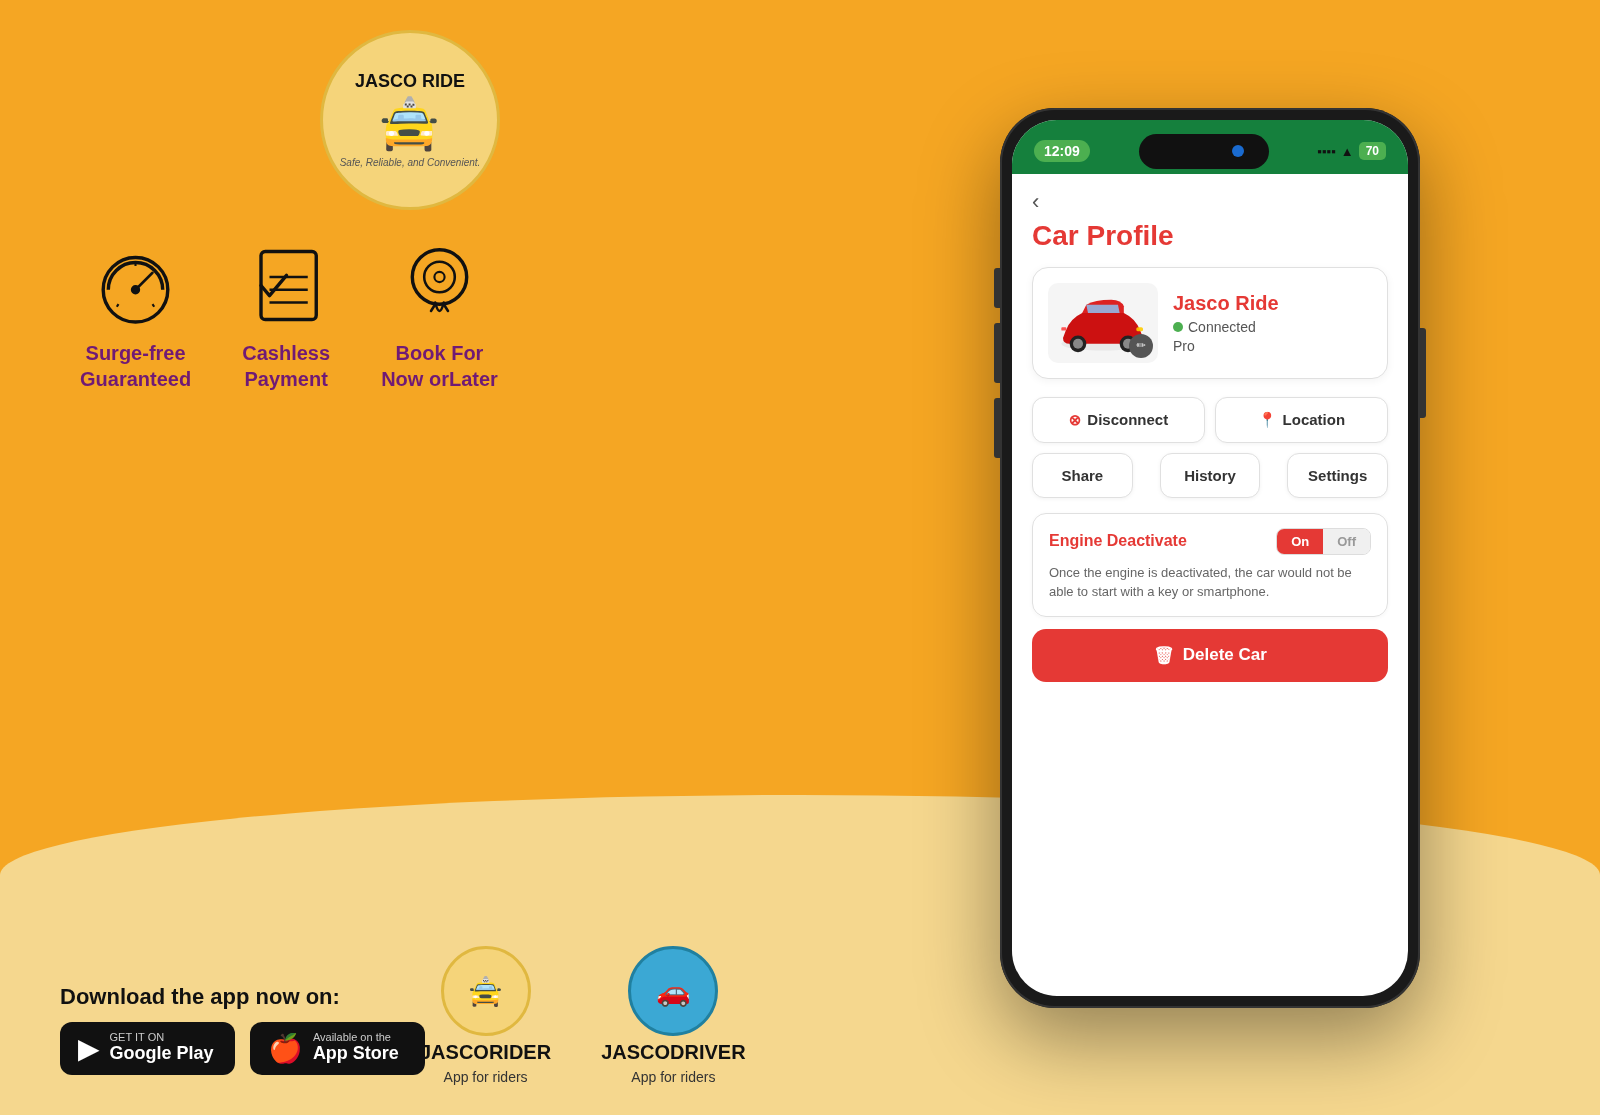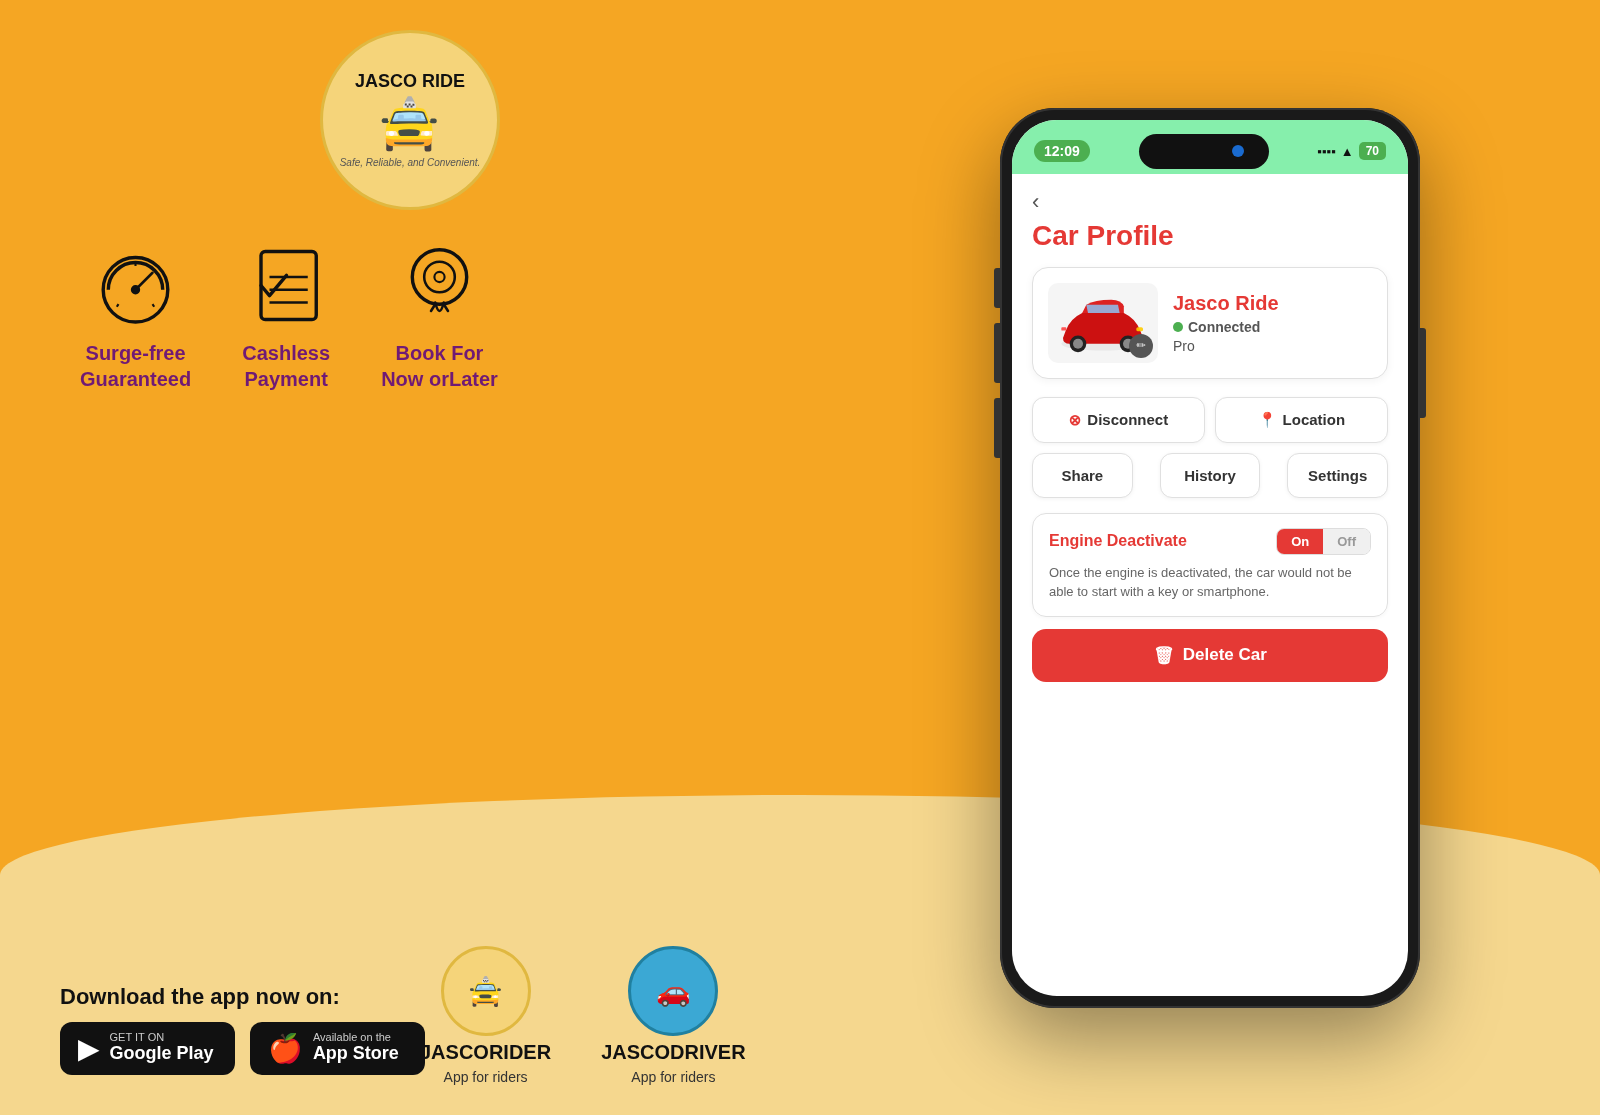"12:09" .status-bar { background: #86efac -> #15803d }
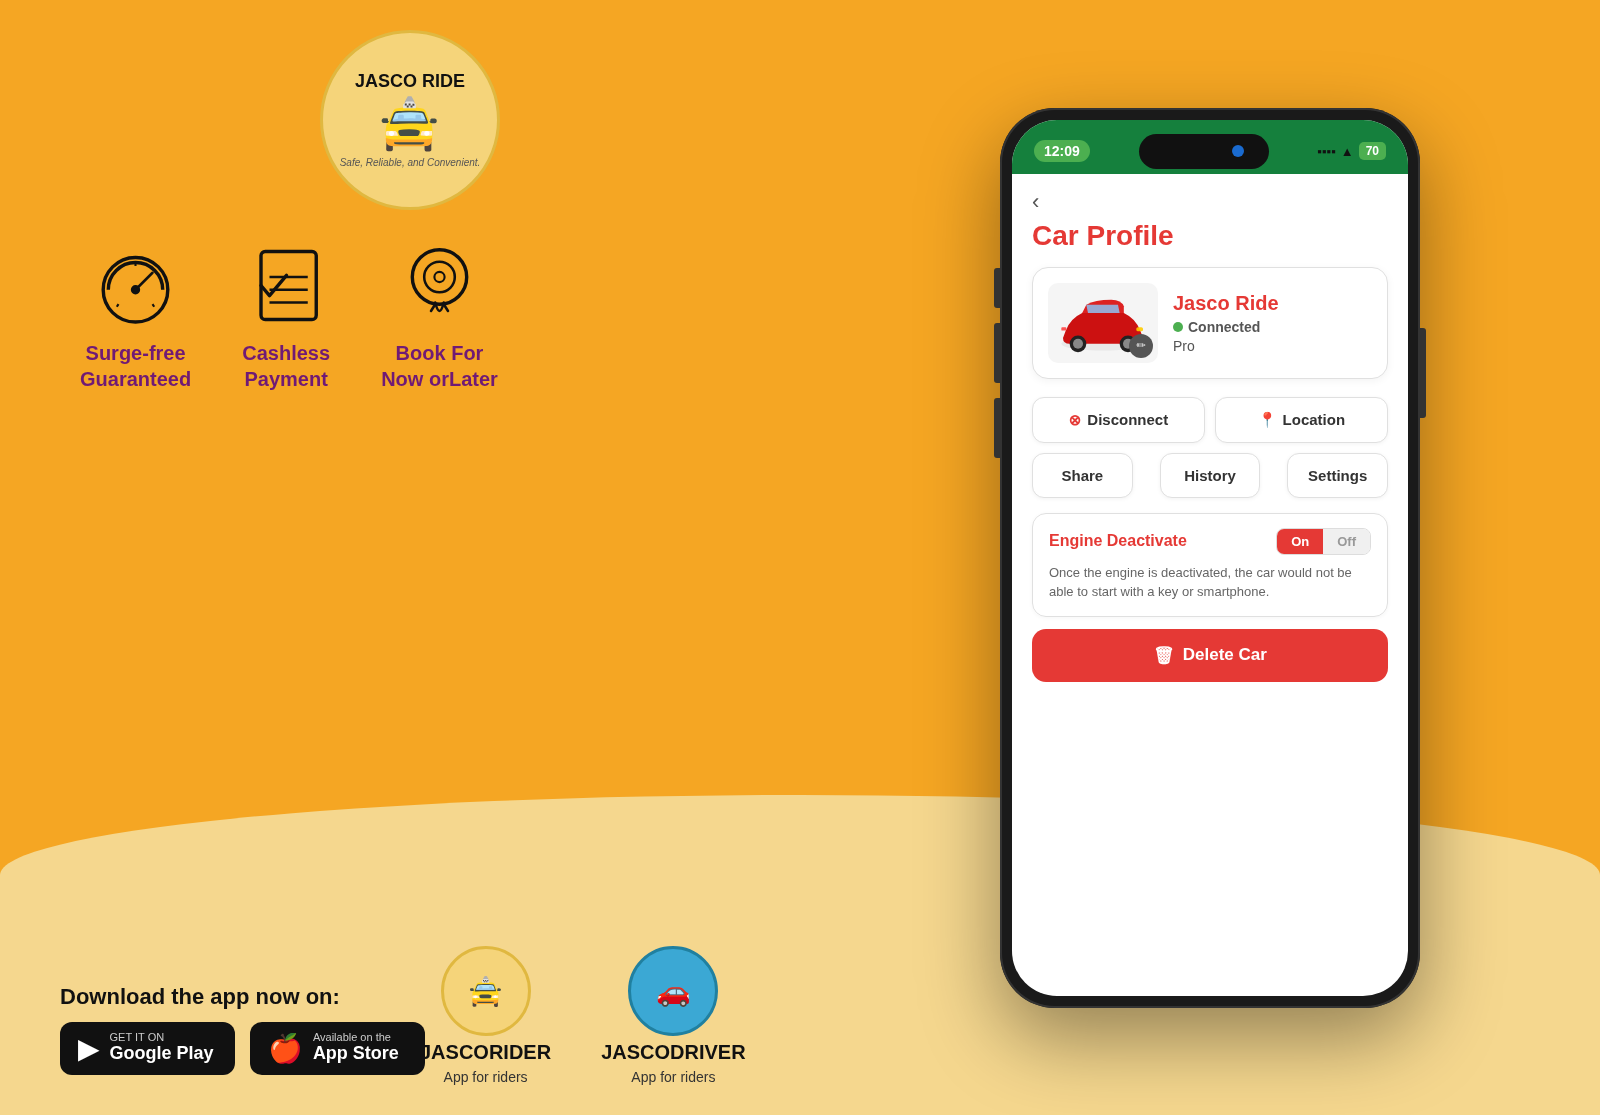"Connected" .car-status { font-weight: bold -> none }
